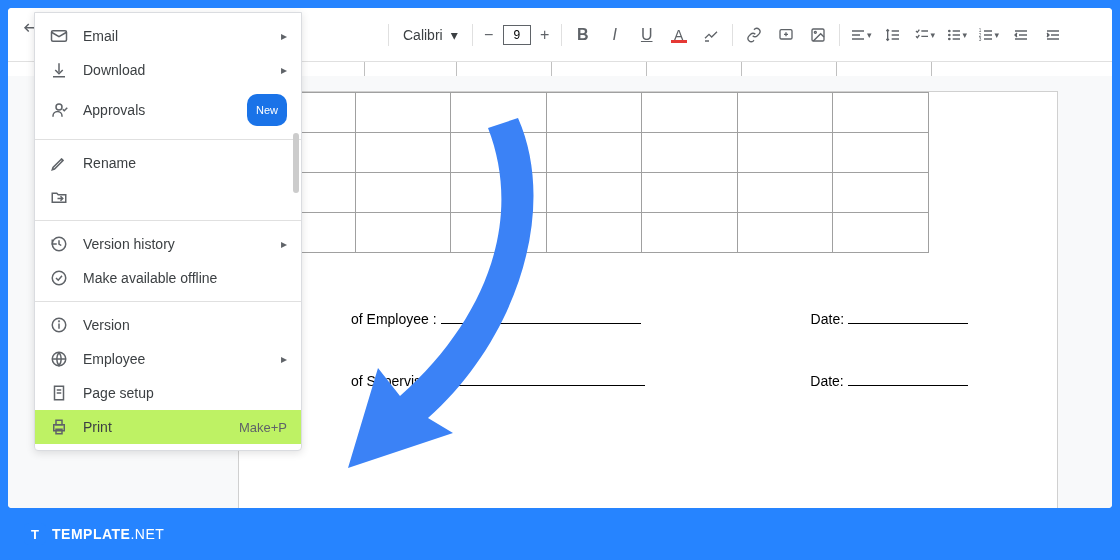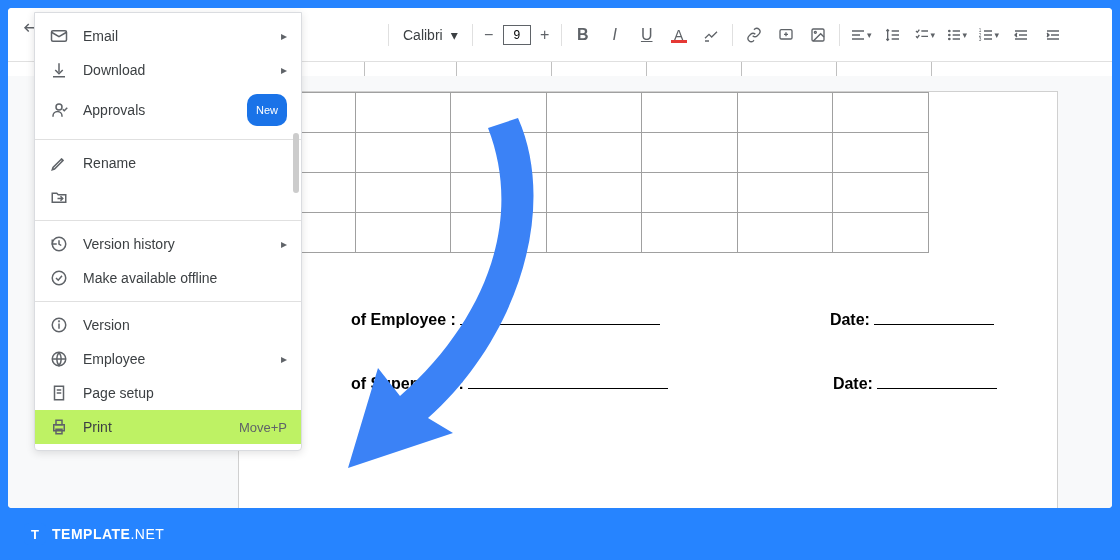"of Employee :" .sig-row { font-size: 16px -> 14px; font-weight: bold -> none }
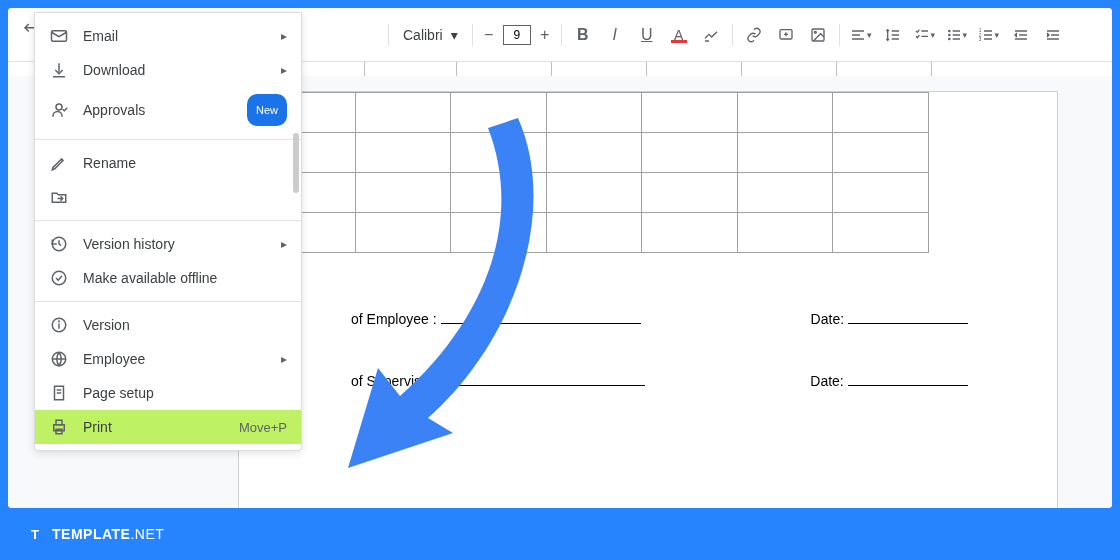"Move+P" span.menu-shortcut { text: Move+P -> Make+P }
